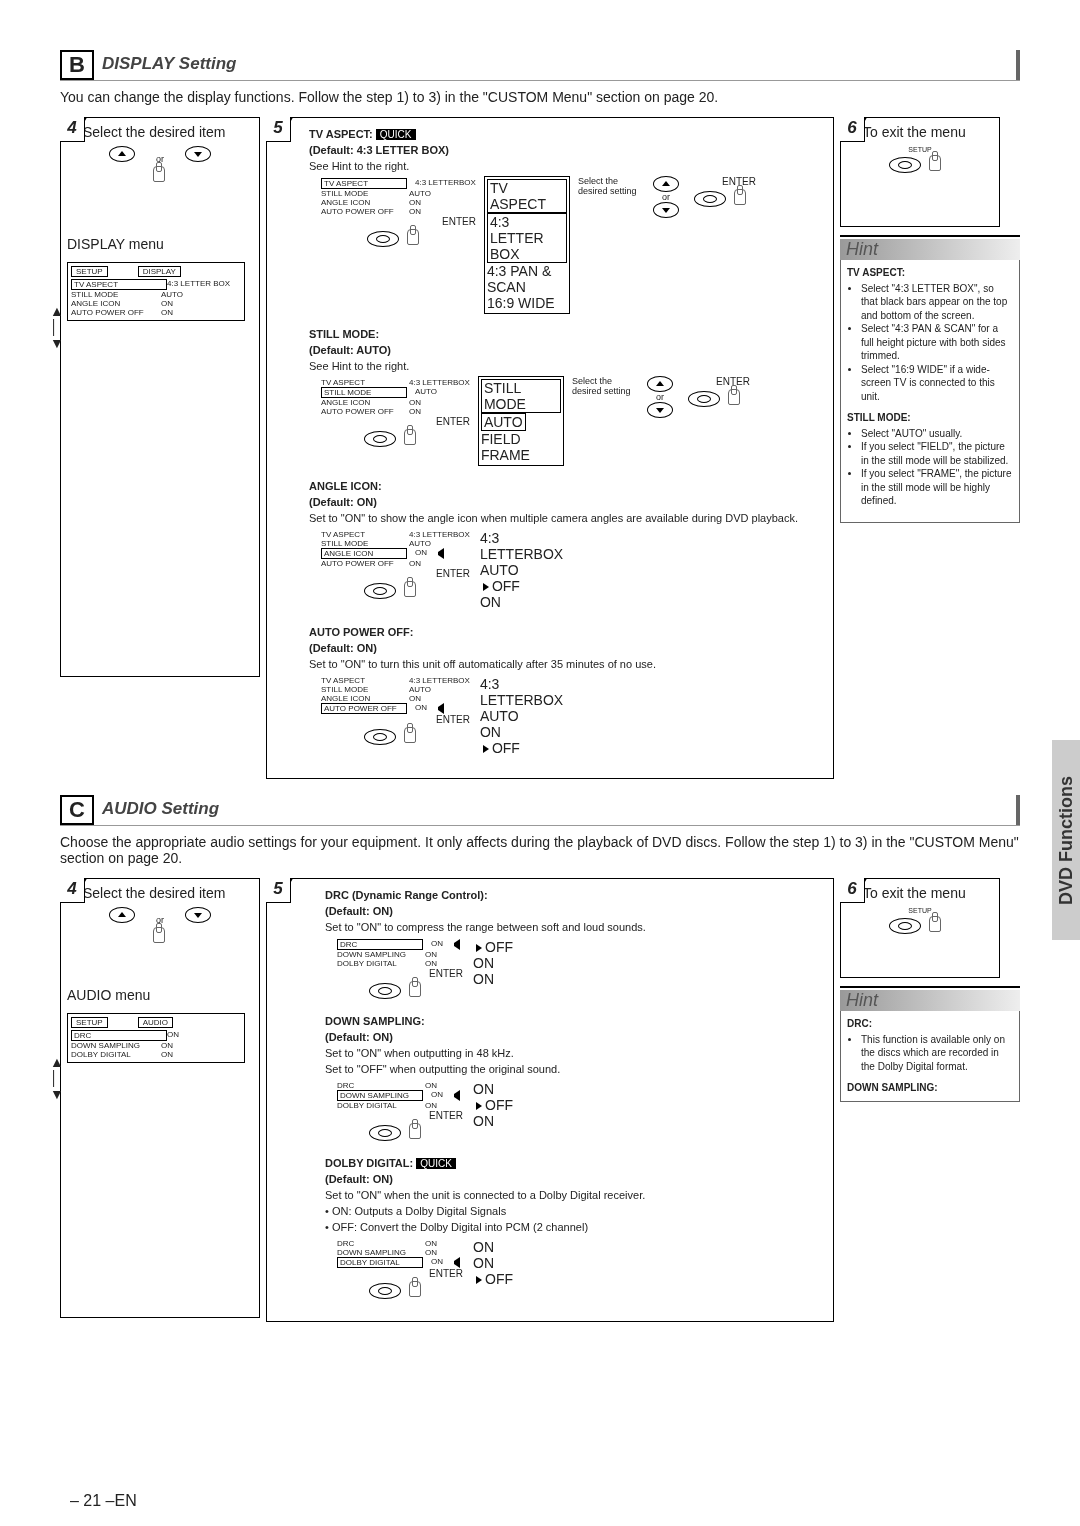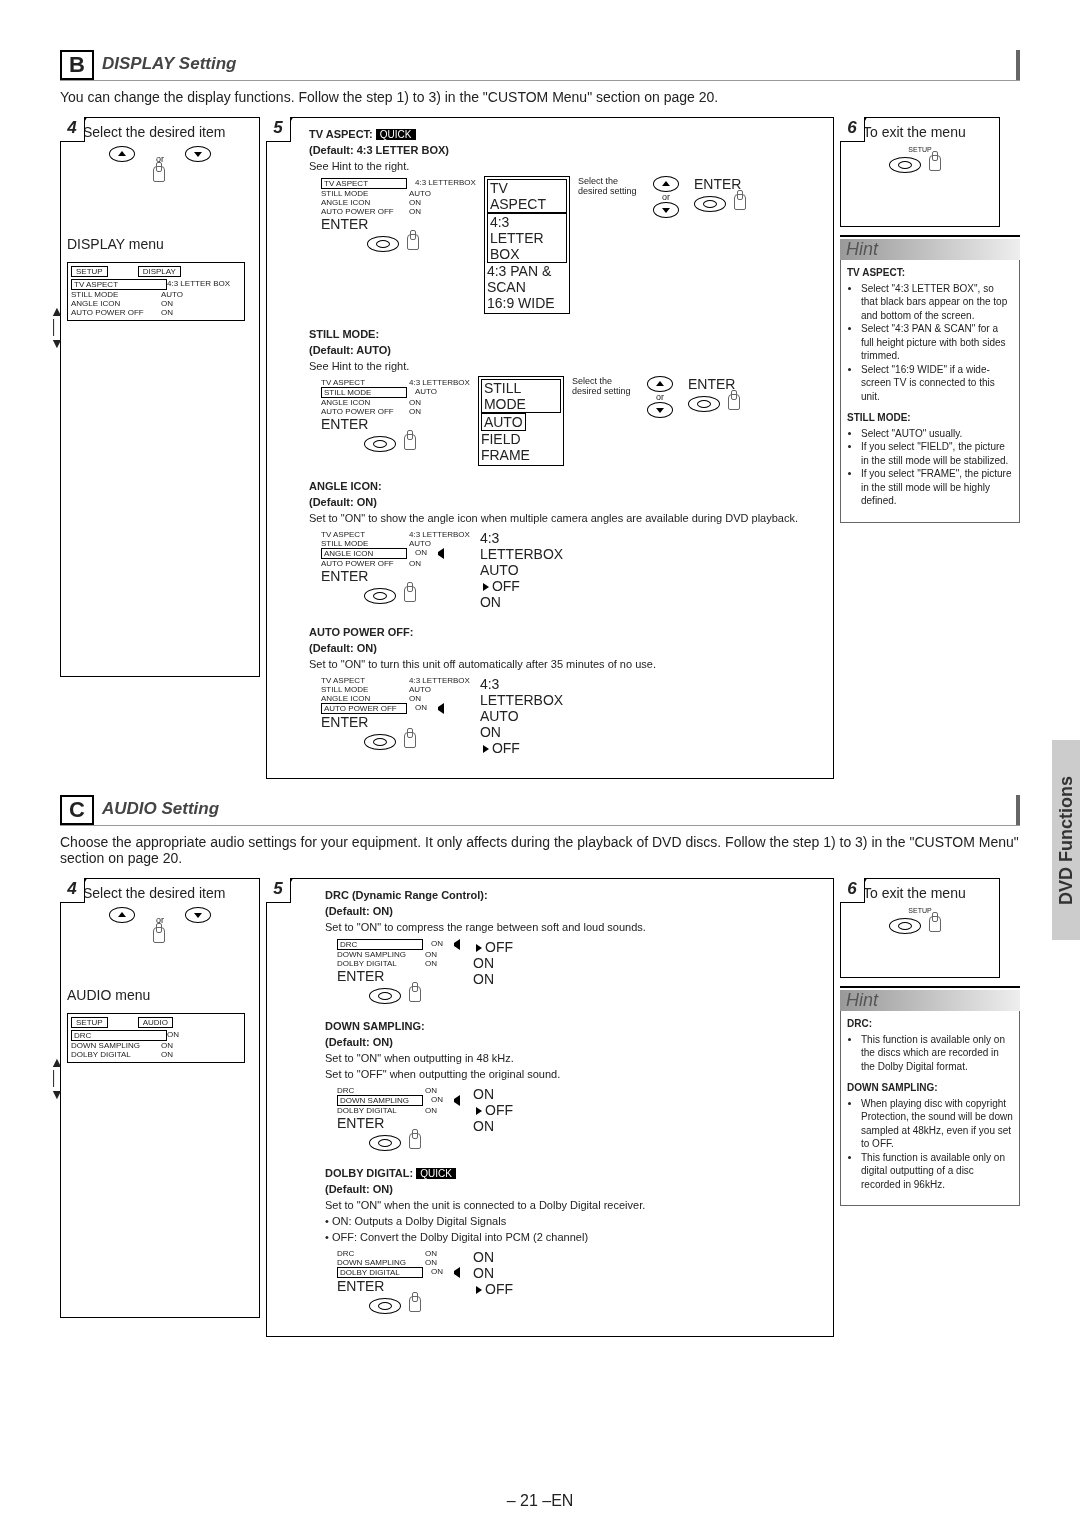"ENTER" .enter-lbl { font-size: 14px -> 10px; text-align: left -> right }
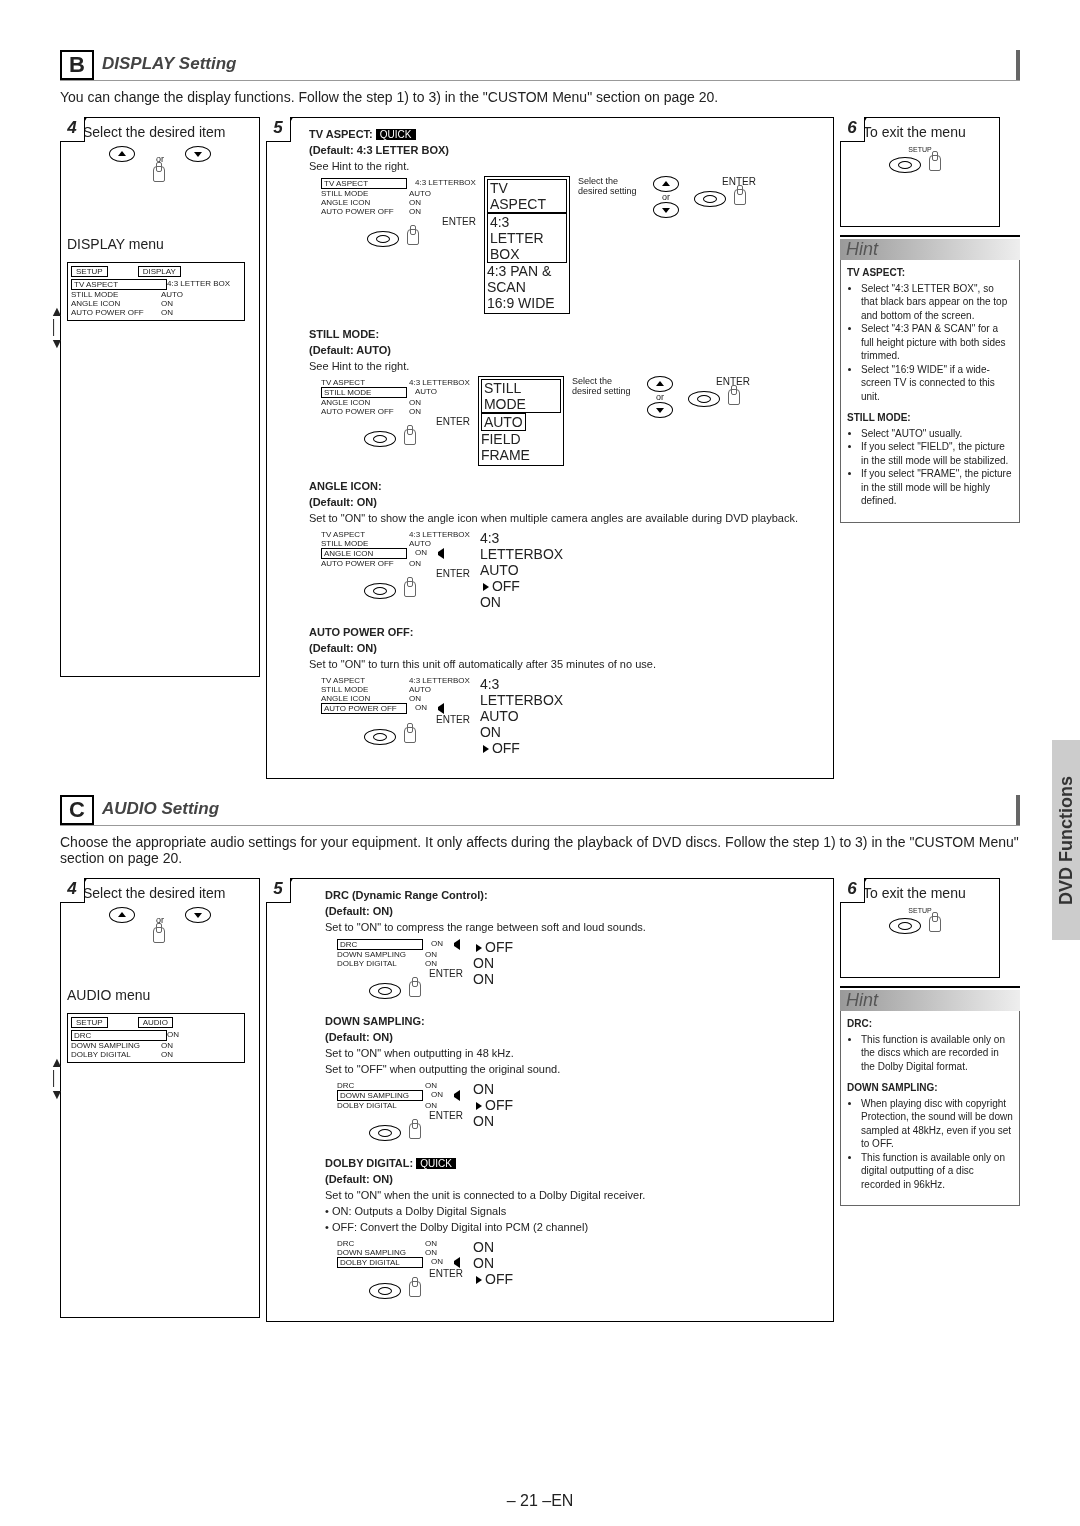"When playing disc with copyright" ul { html: <ul> <li>When playing disc with copyright Protection, the sound will be down sampled at 48kHz, even if you set to OFF.</li> <li>This function is available only on digital outputting of a disc recorded in 96kHz.</li> </ul> -> none }
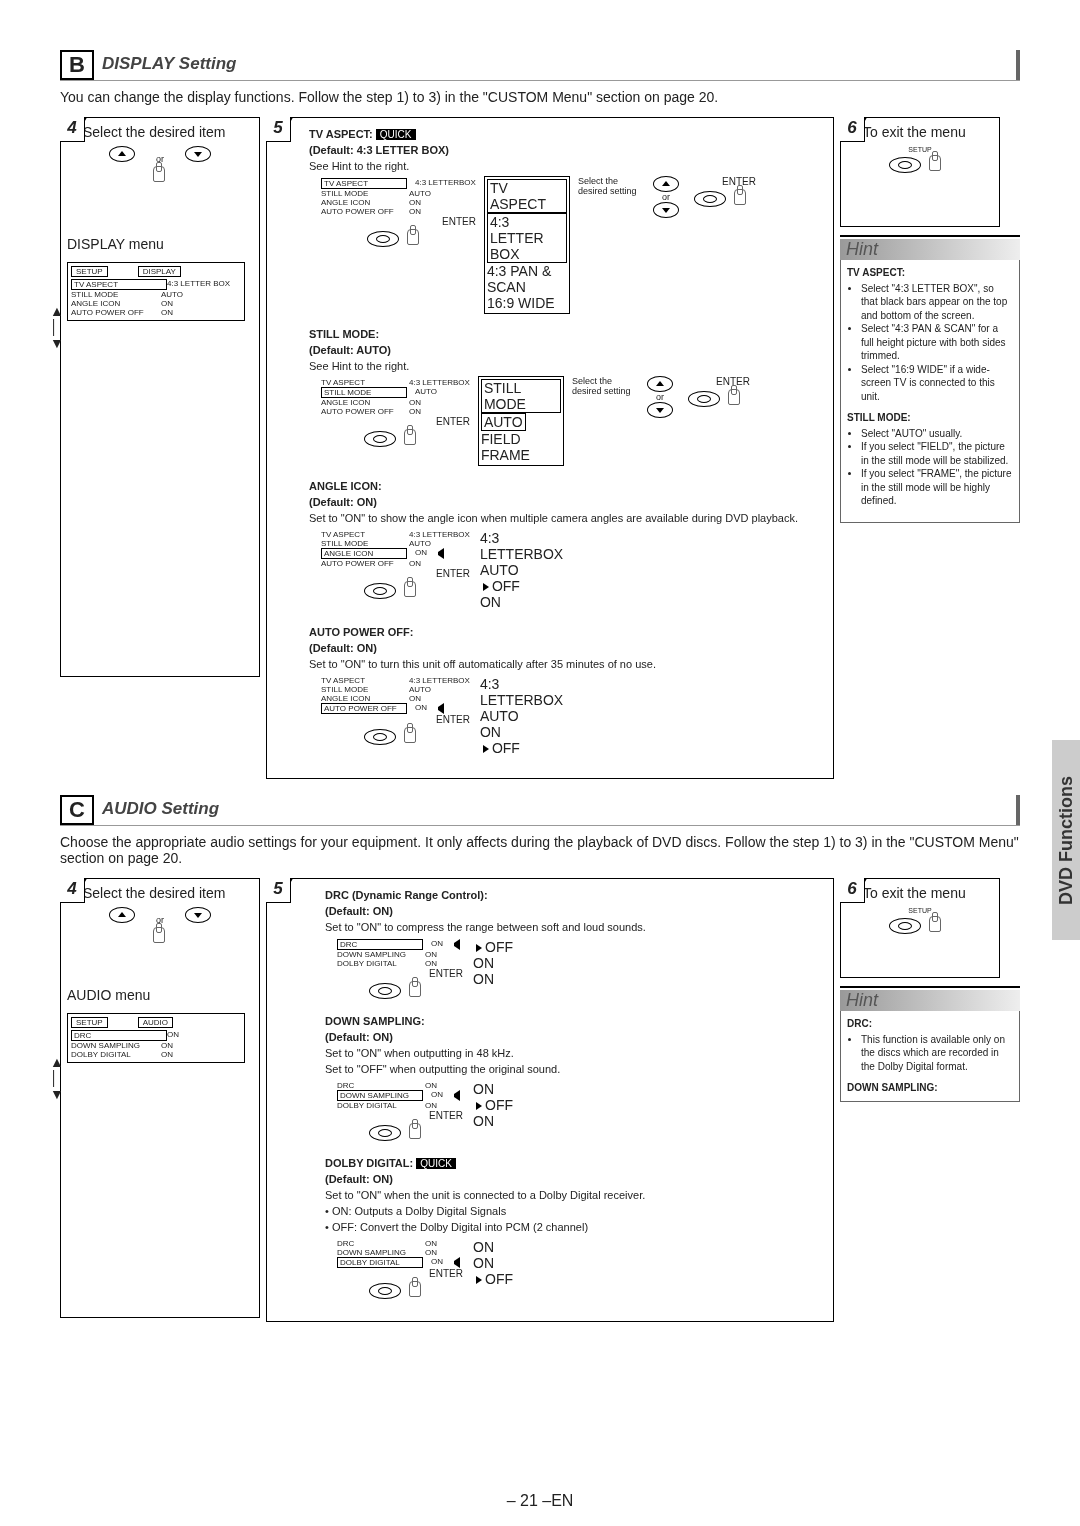"– 21 –" .btm { justify-content: center -> flex-start }
